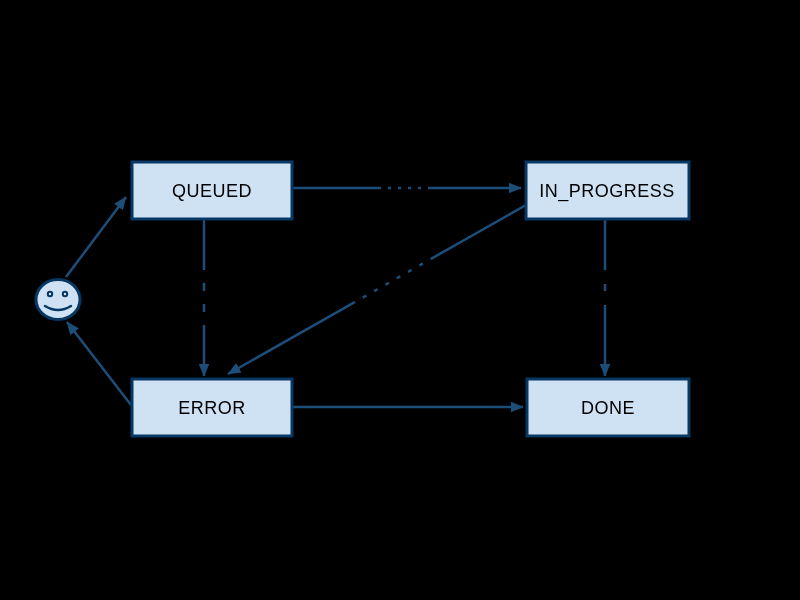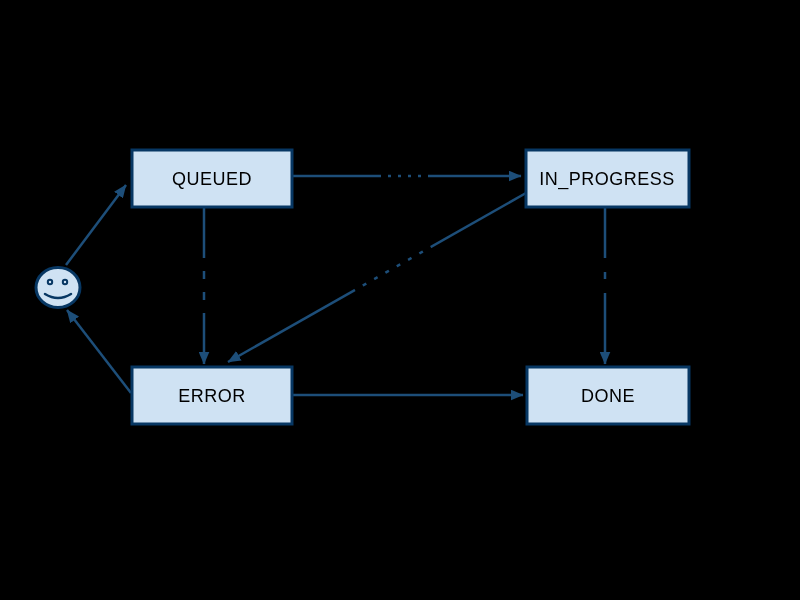"QUEUED" .canvas-wrap { margin-top: none -> 12px }
